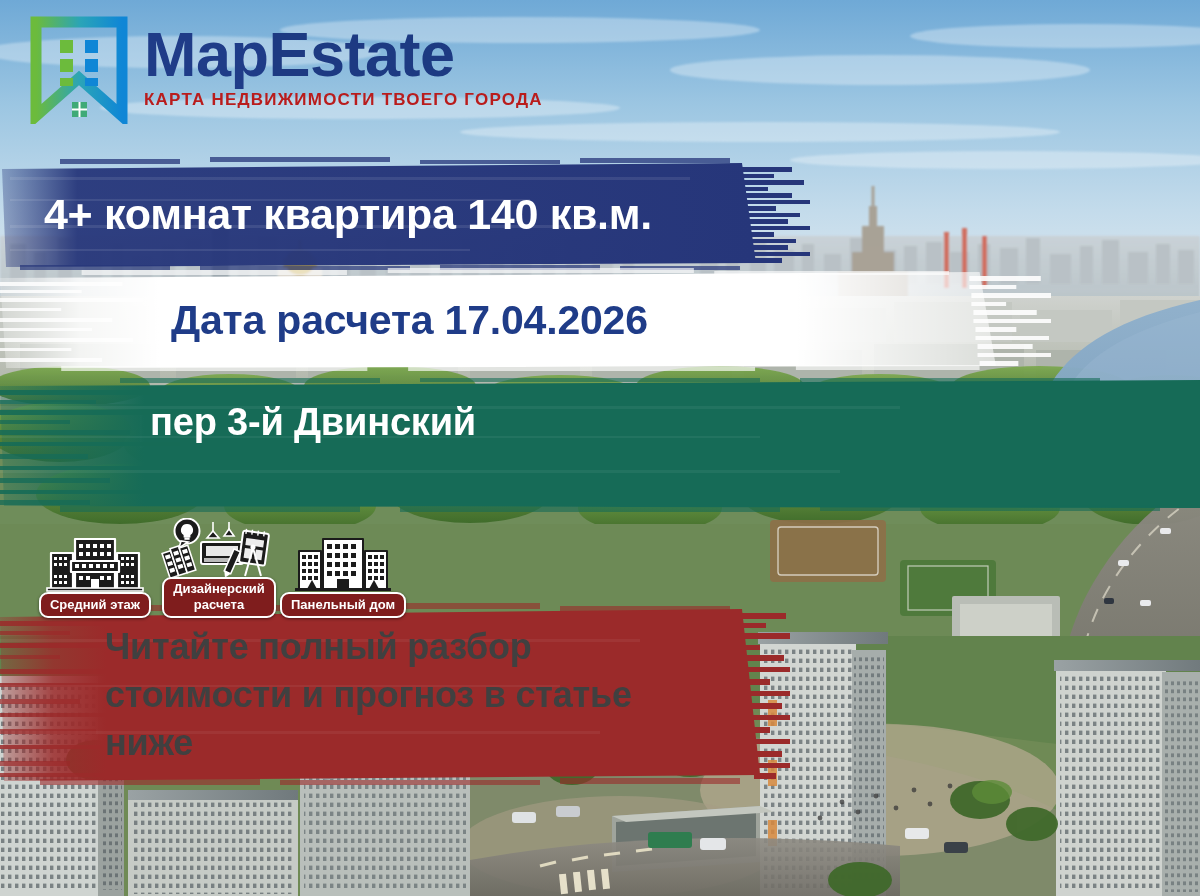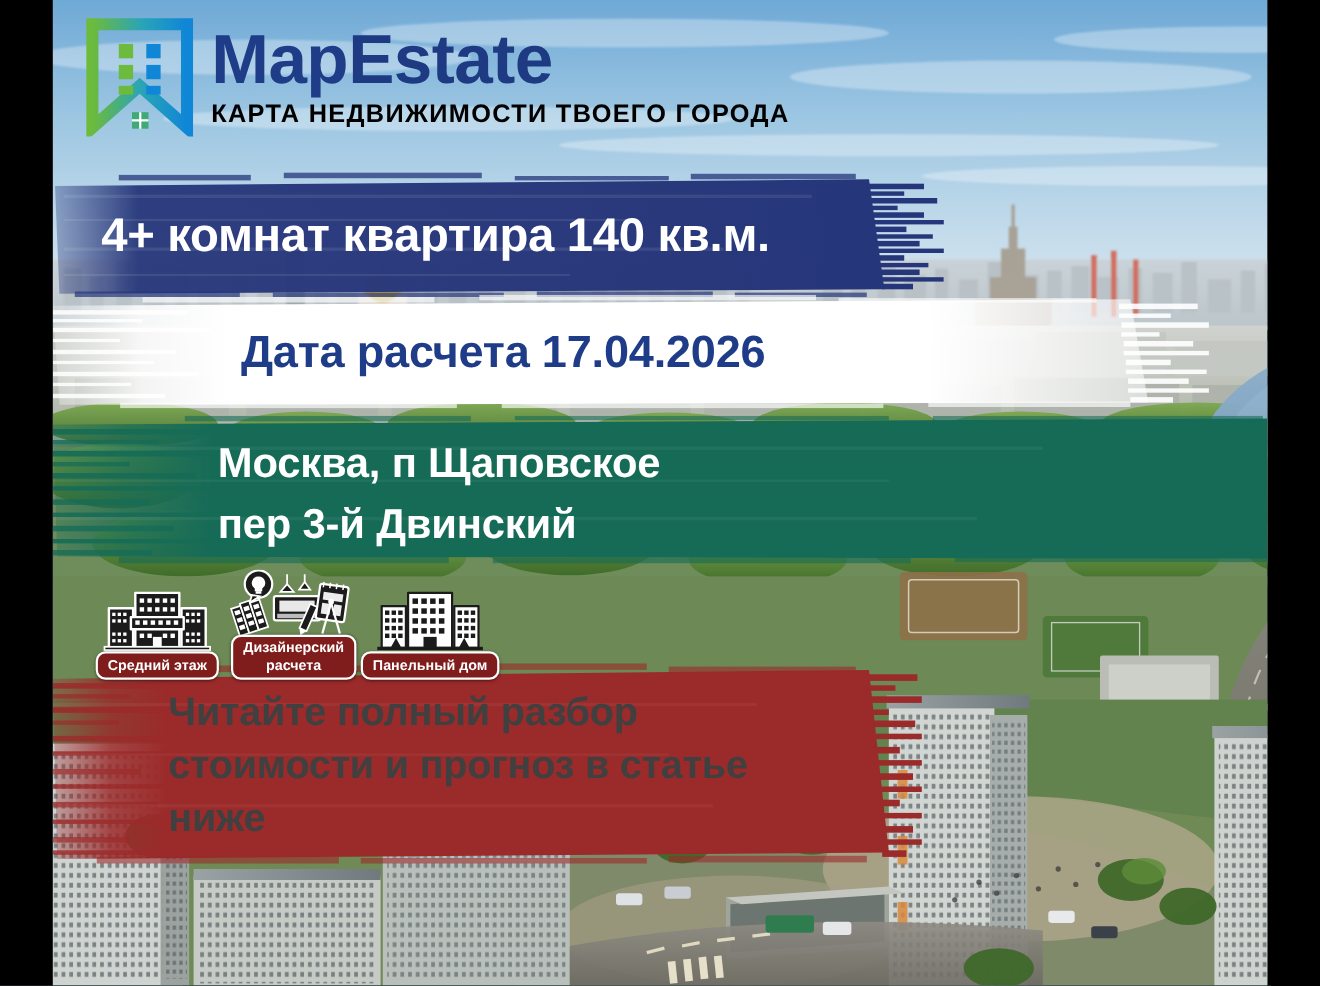"MapEstate" .poster { margin-left: 48px -> none; width: 1104px -> 1200px }
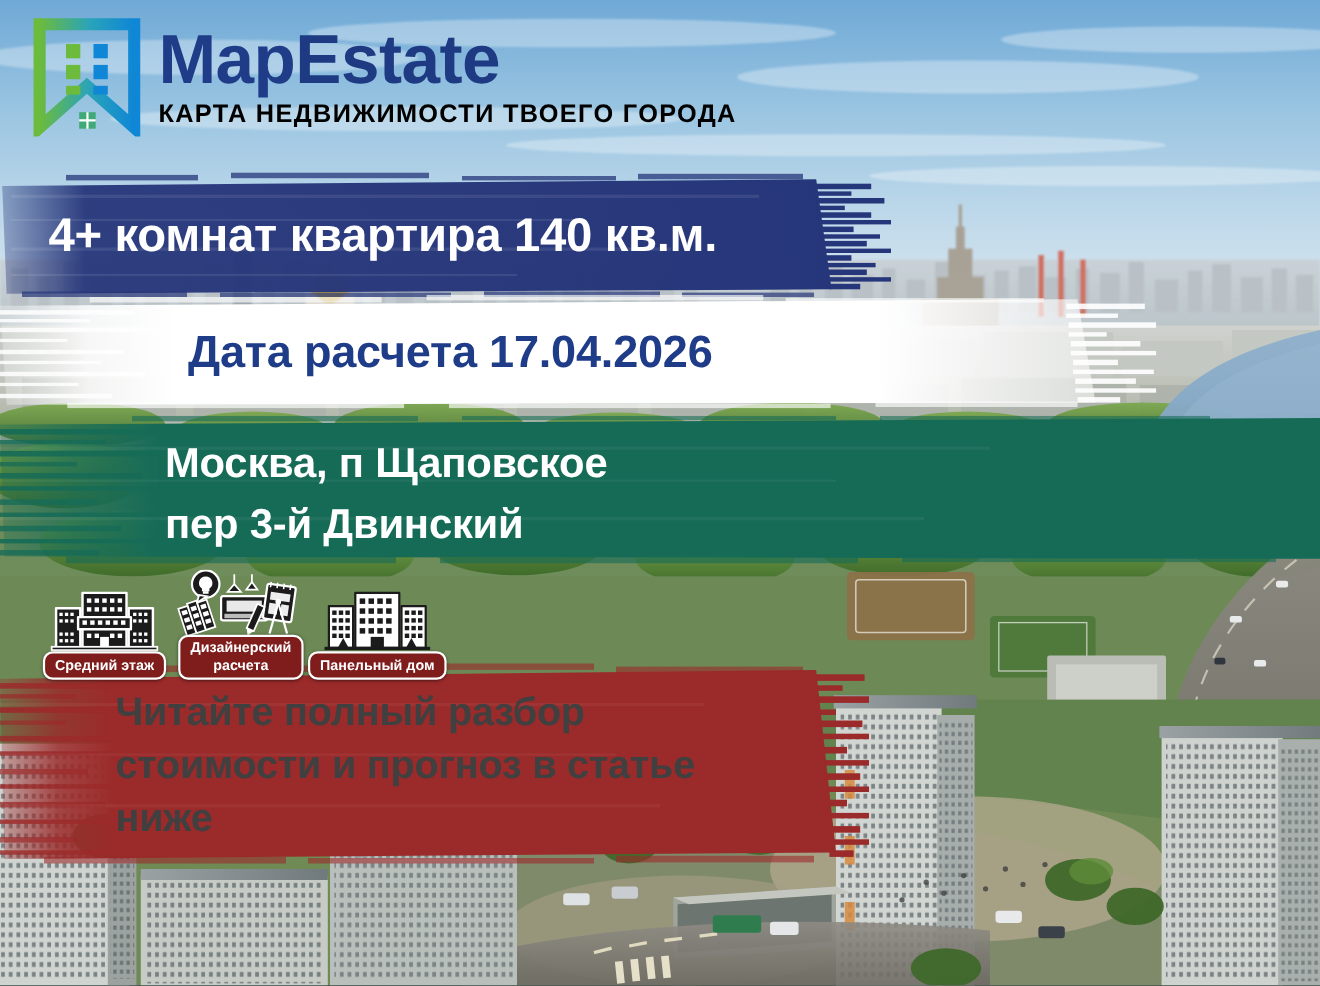"КАРТА НЕДВИЖИМОСТИ ТВОЕГО ГОРОДА" .logo-tag { color: #000000 -> #b91c1c; font-size: 23px -> 17px }
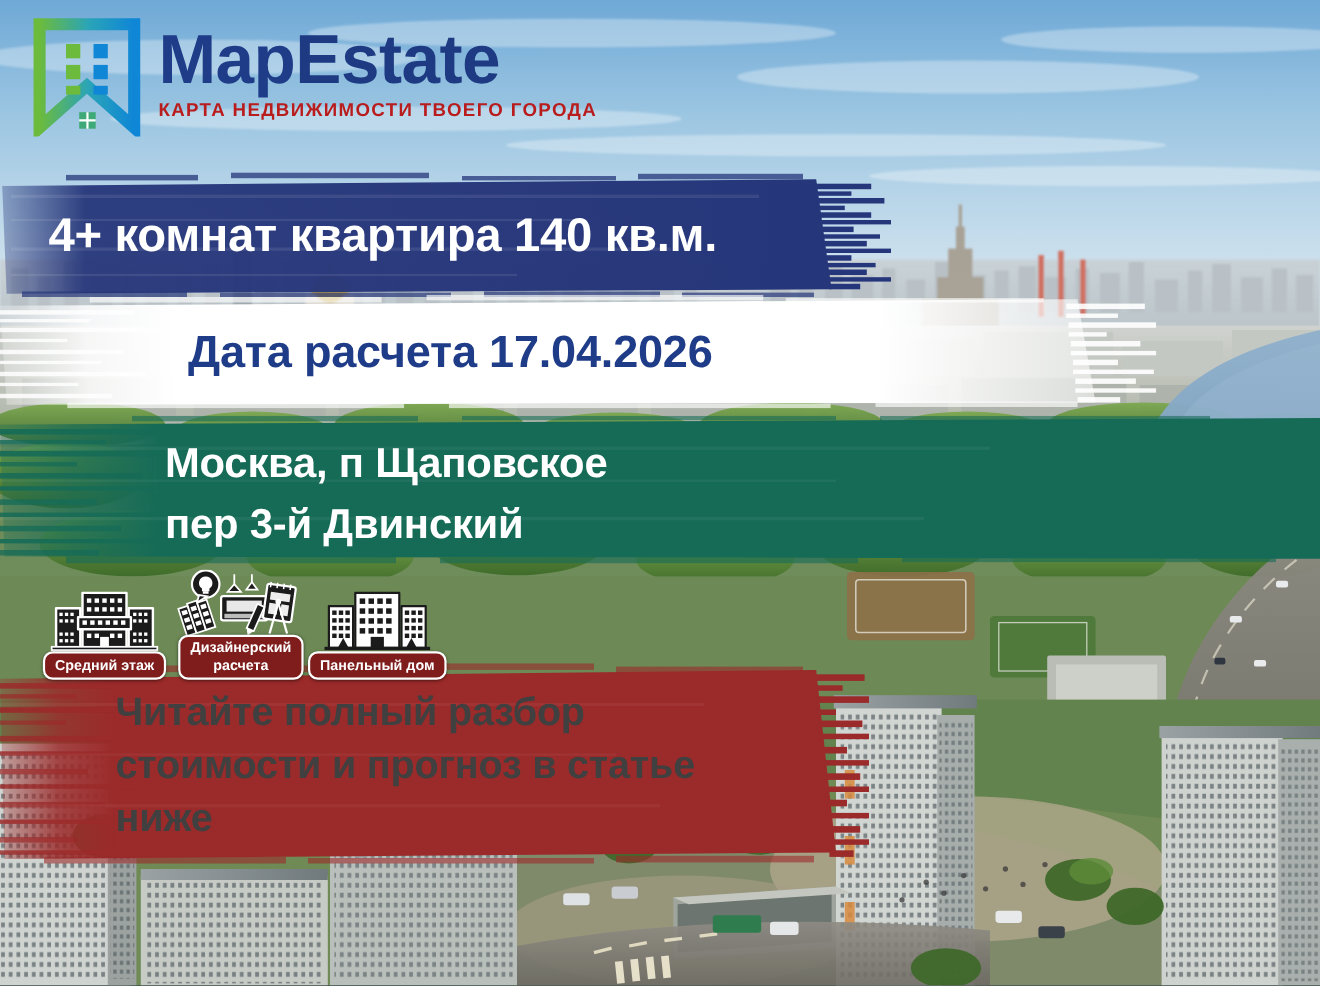"Москва, п Щаповское" span { html: <span>Москва, п Щаповское</span> -> none }
